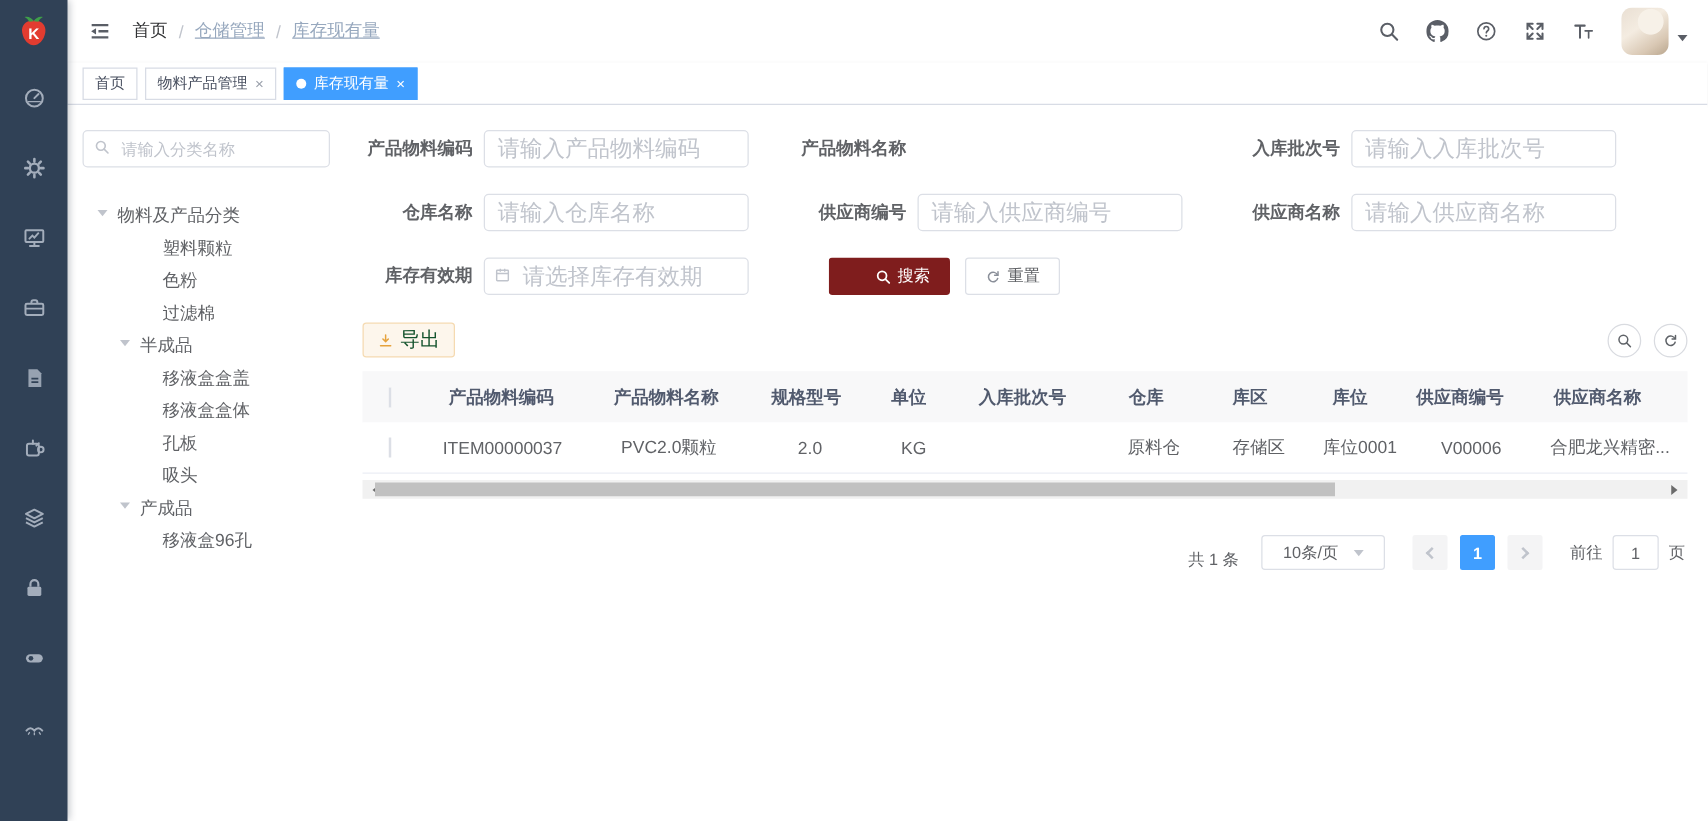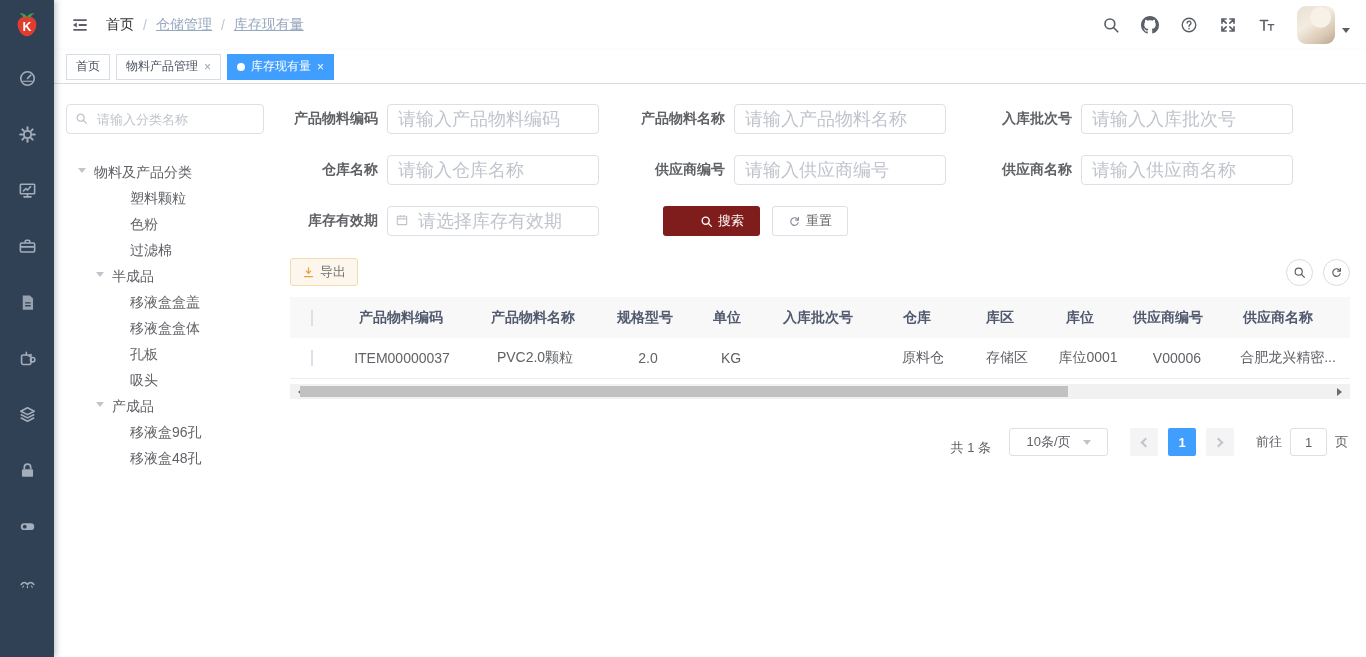"请输入产品物料名称" input.f-input { html: <input> -> none }
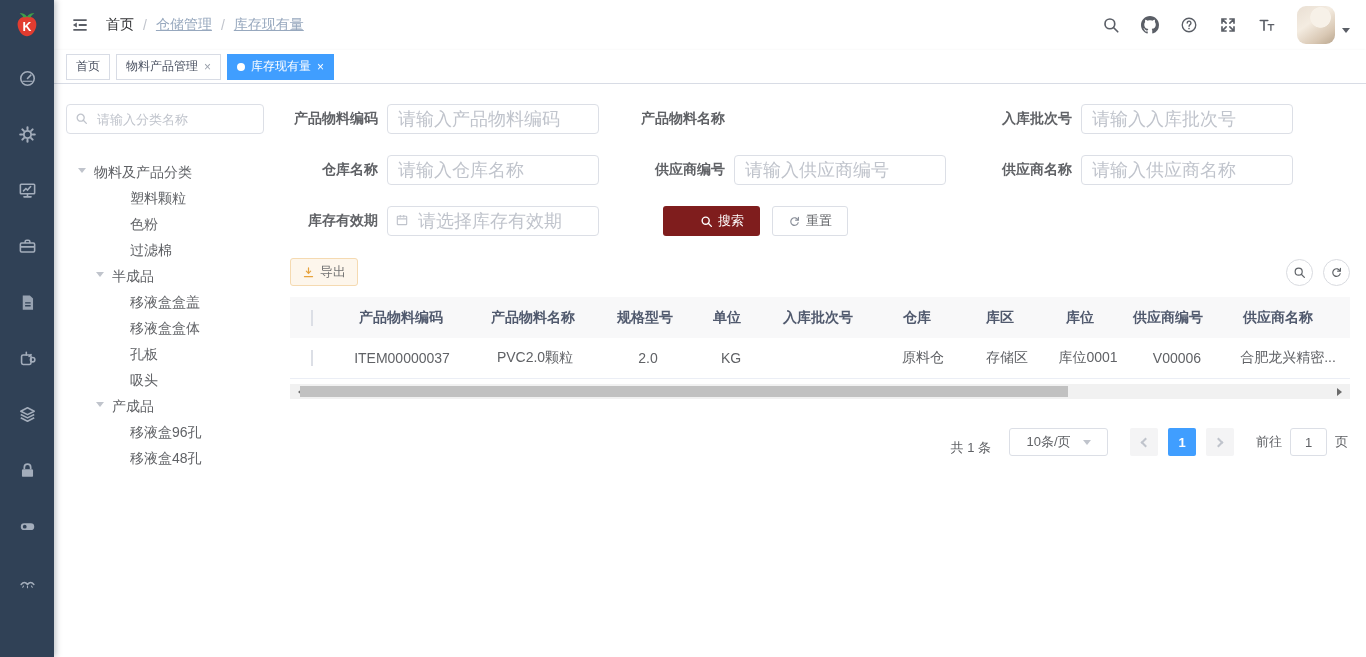"导出" .btn-export { color: #737373 -> #14532d; font-size: 13px -> 16px }
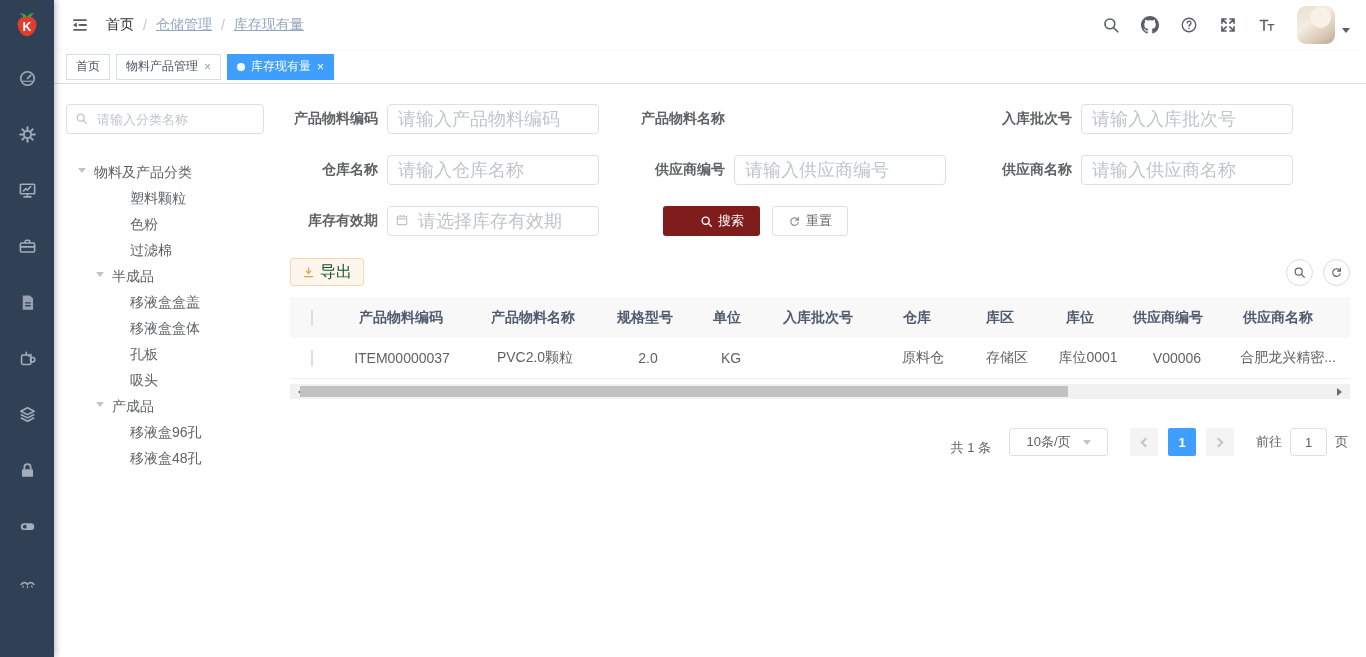"移液盒48孔" div.tree-node { html: <div> <span>移液盒48孔</span> </div> -> none }
